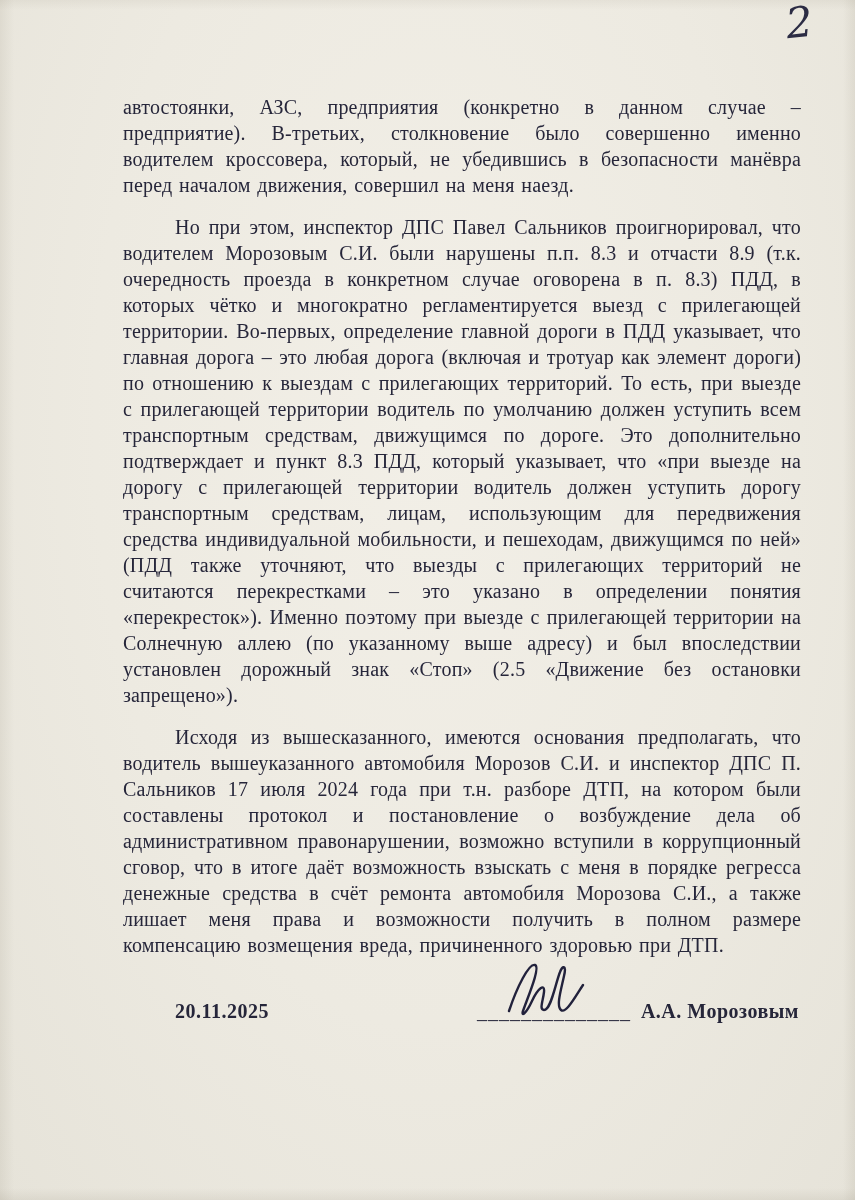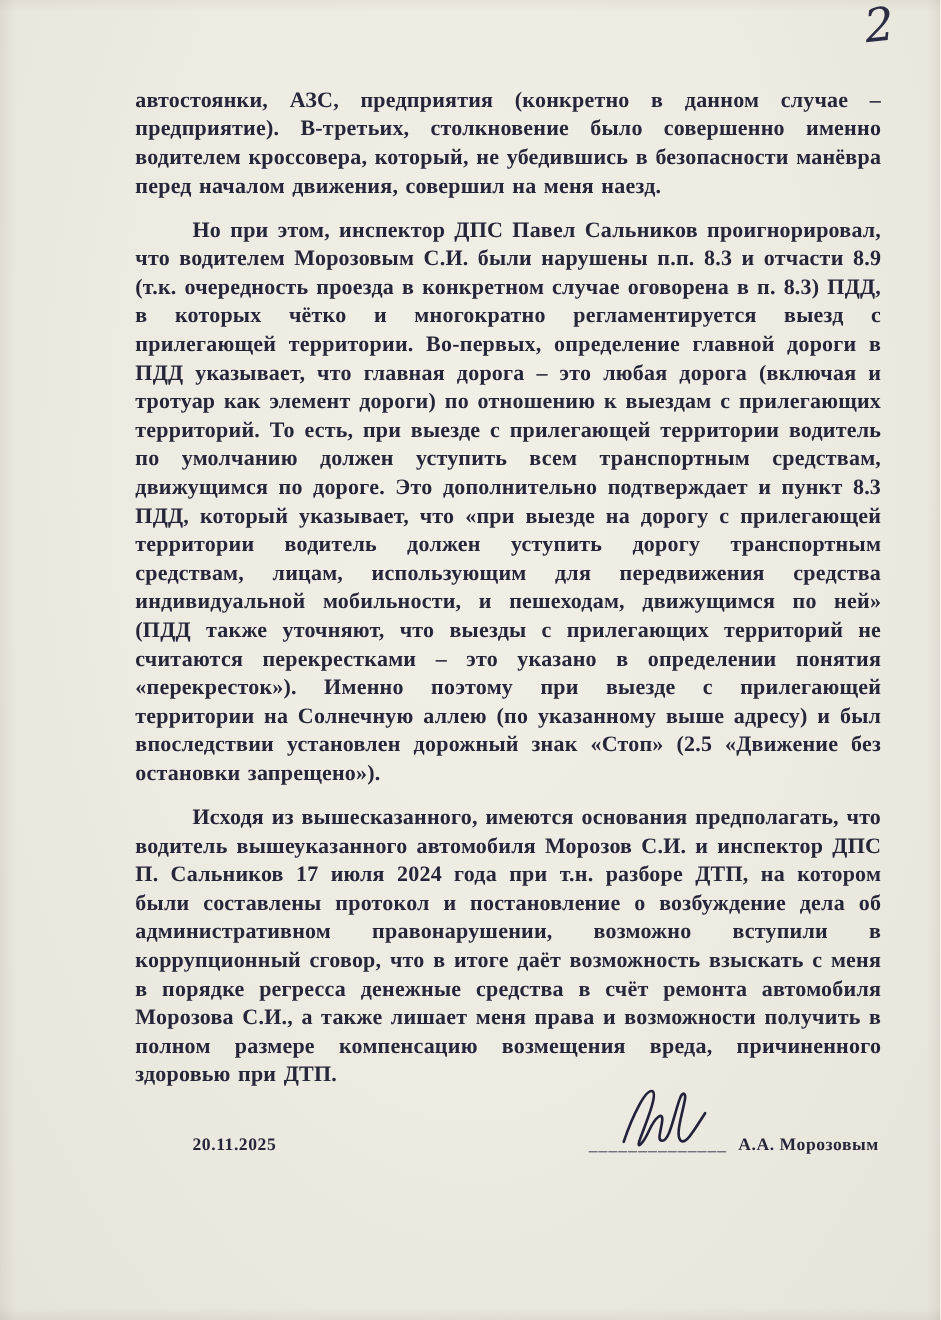"автостоянки, АЗС, предприятия (конкретно" .content p { font-weight: bold -> none; margin: 0 0 14px 0 -> 16px 0 14px 0 }
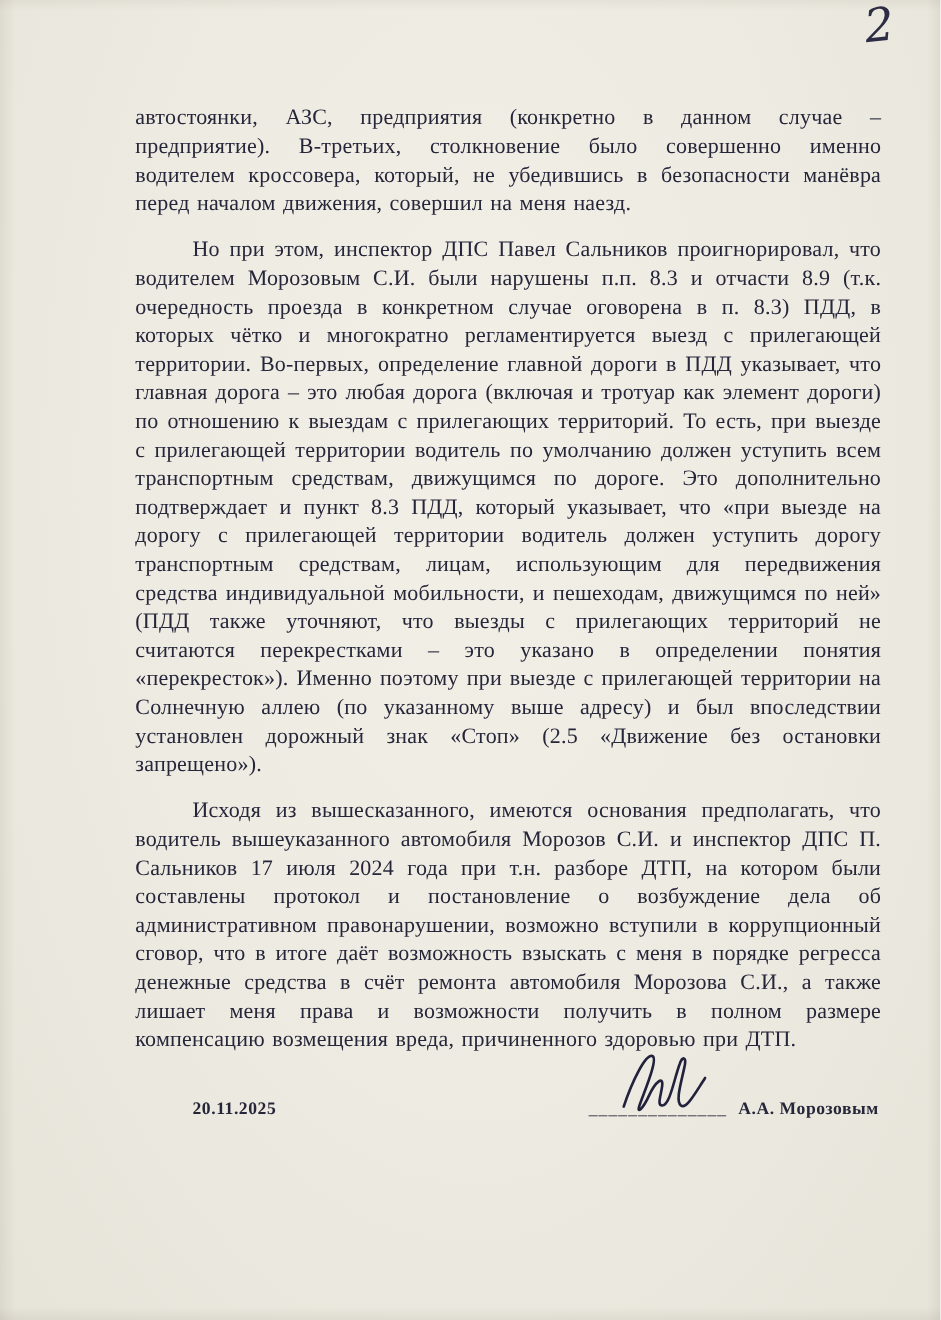"20.11.2025" .signature-row { font-size: 16px -> 20px }
